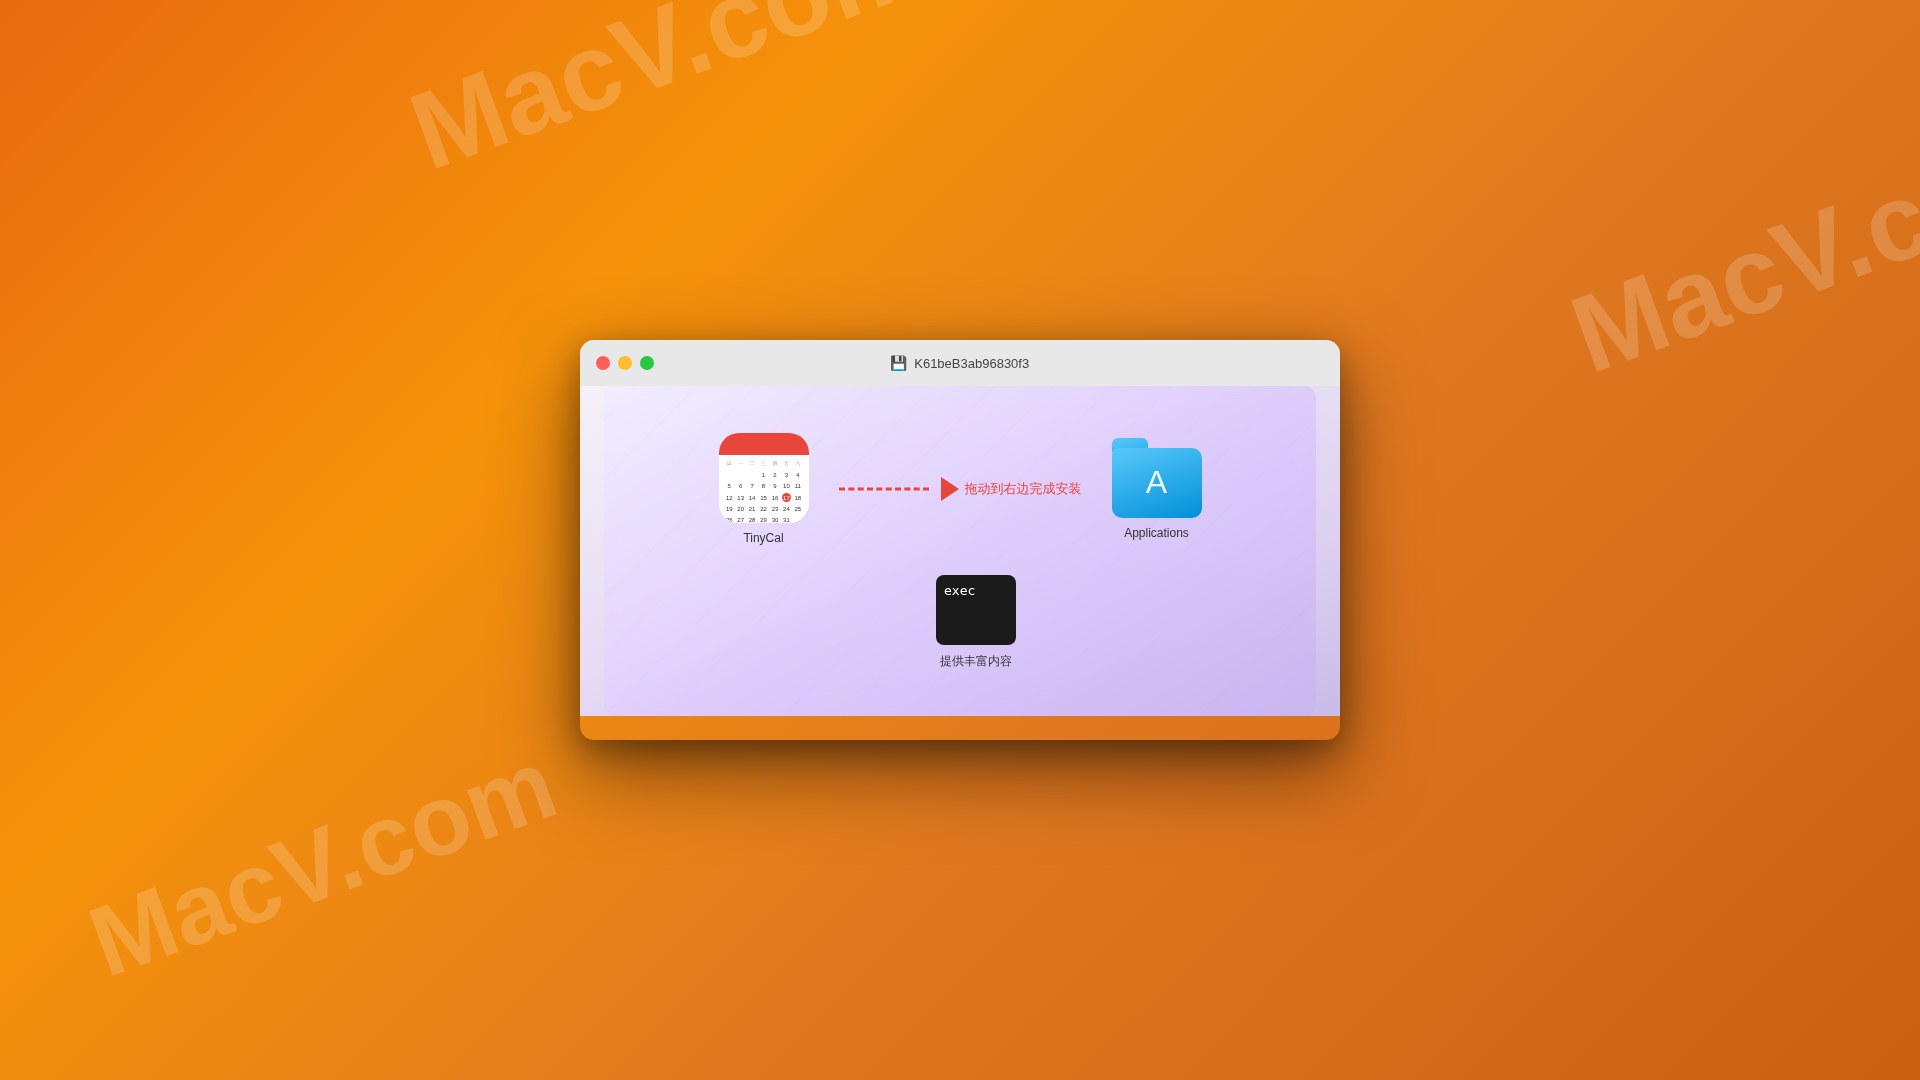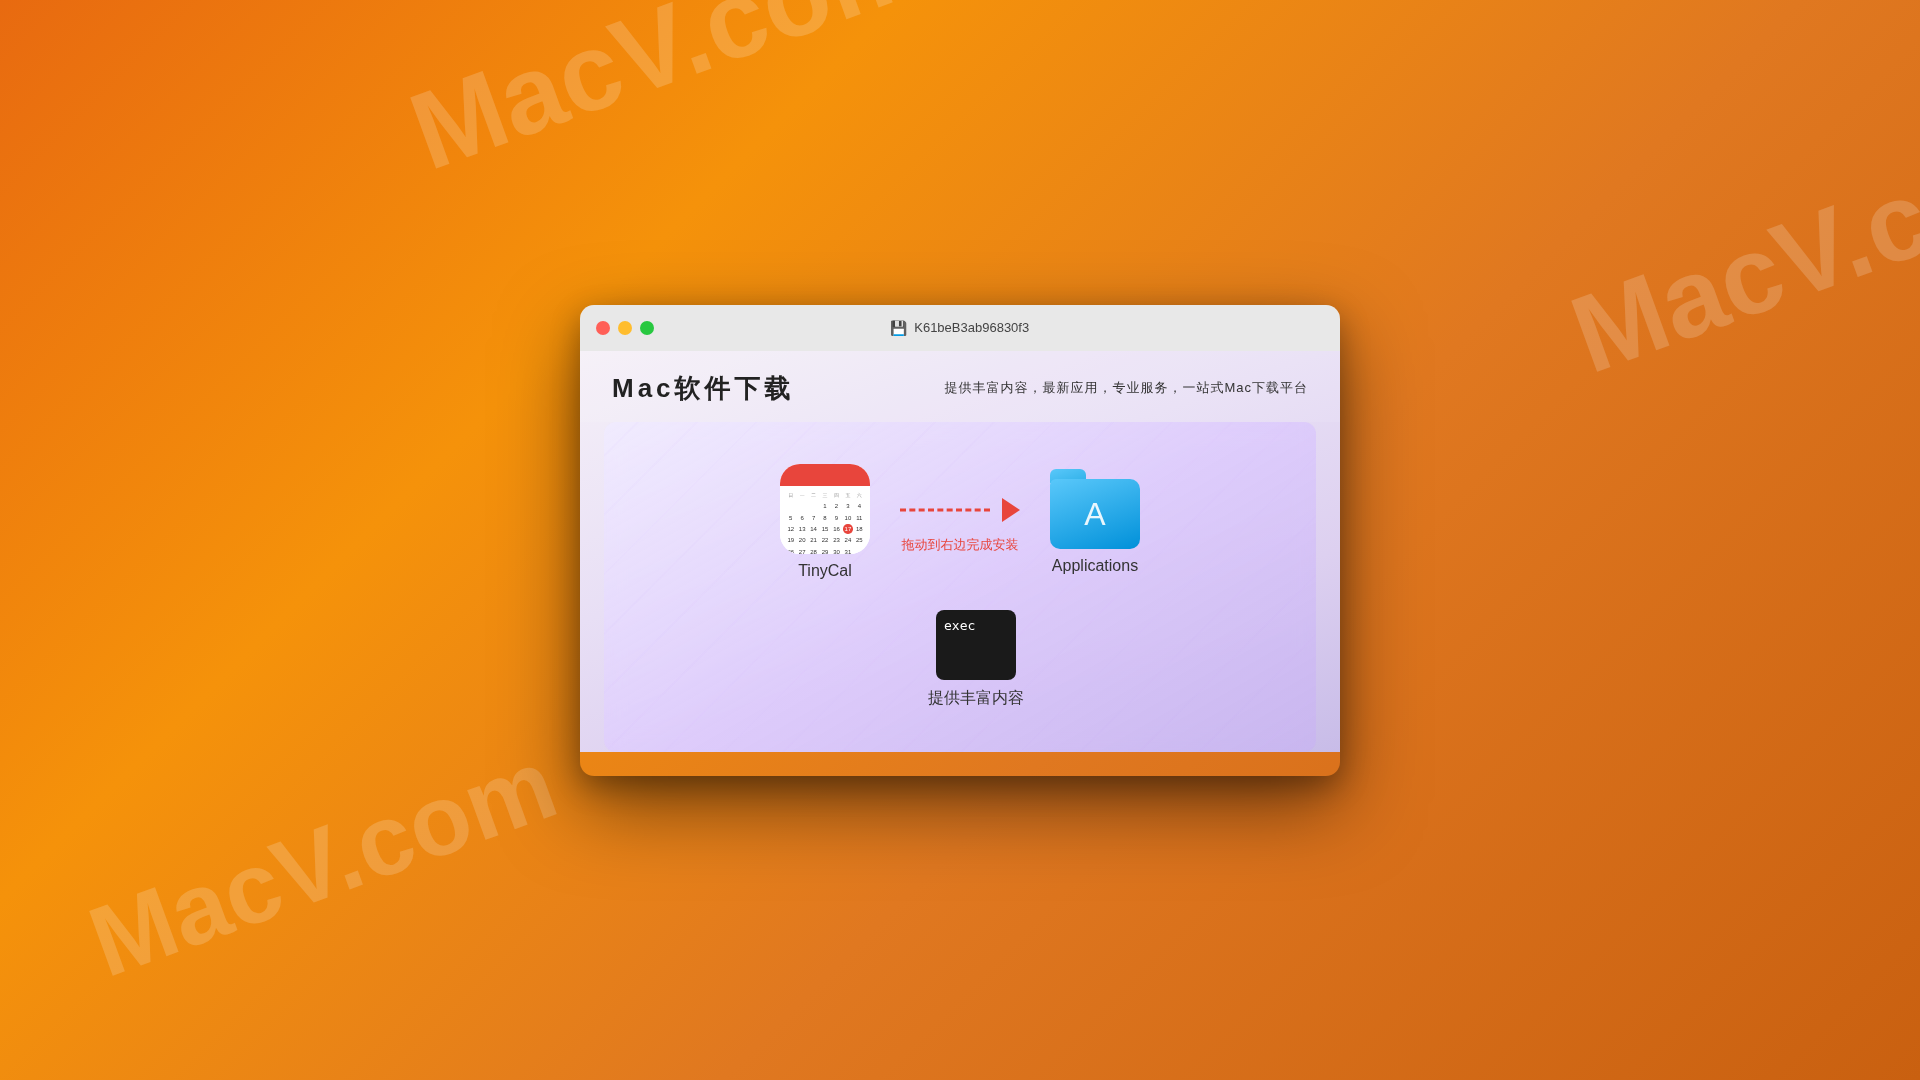"Mac软件下载" div.app-header { html: <div> <div>Mac软件下载</div> <div>提供丰富内容，最新应用，专业服务，一站式Mac下载平台</div> </div> -> none }
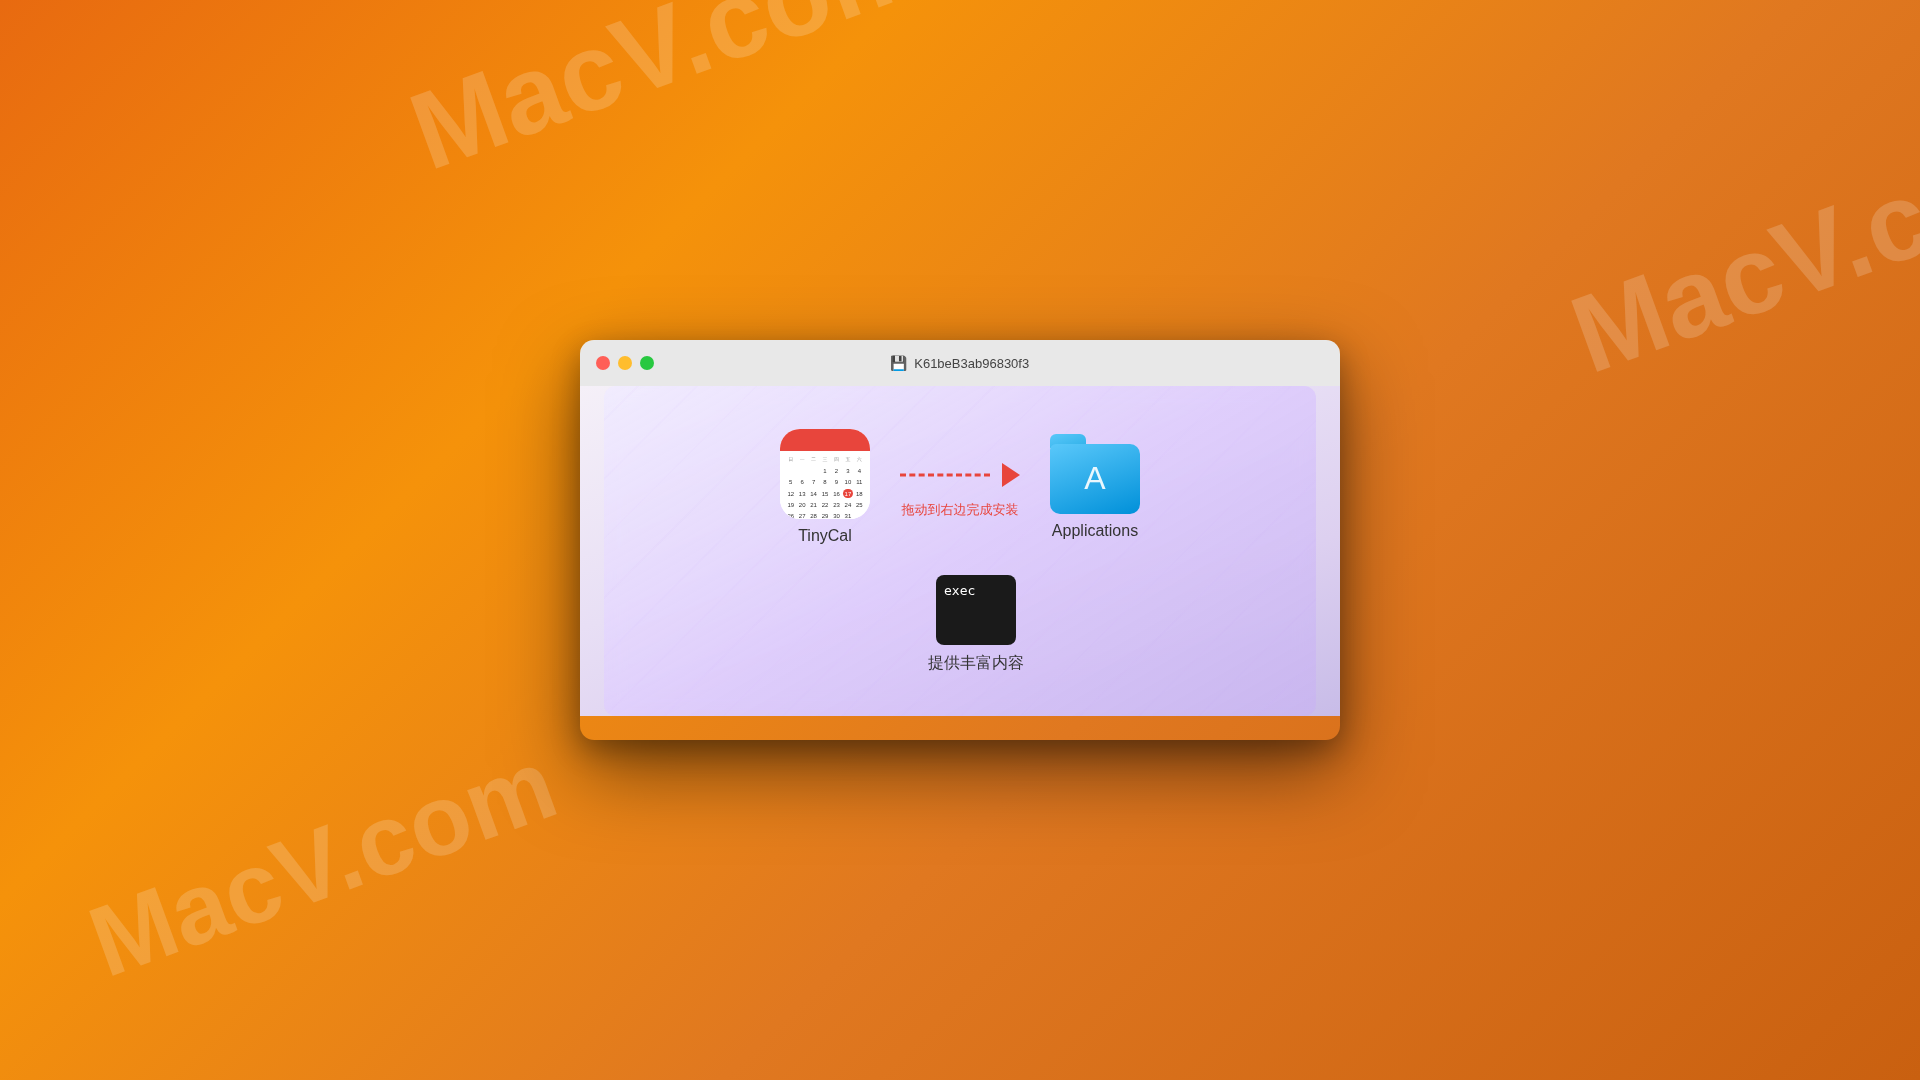"拖动到右边完成安装" .drag-arrow-area { flex-direction: column -> none }
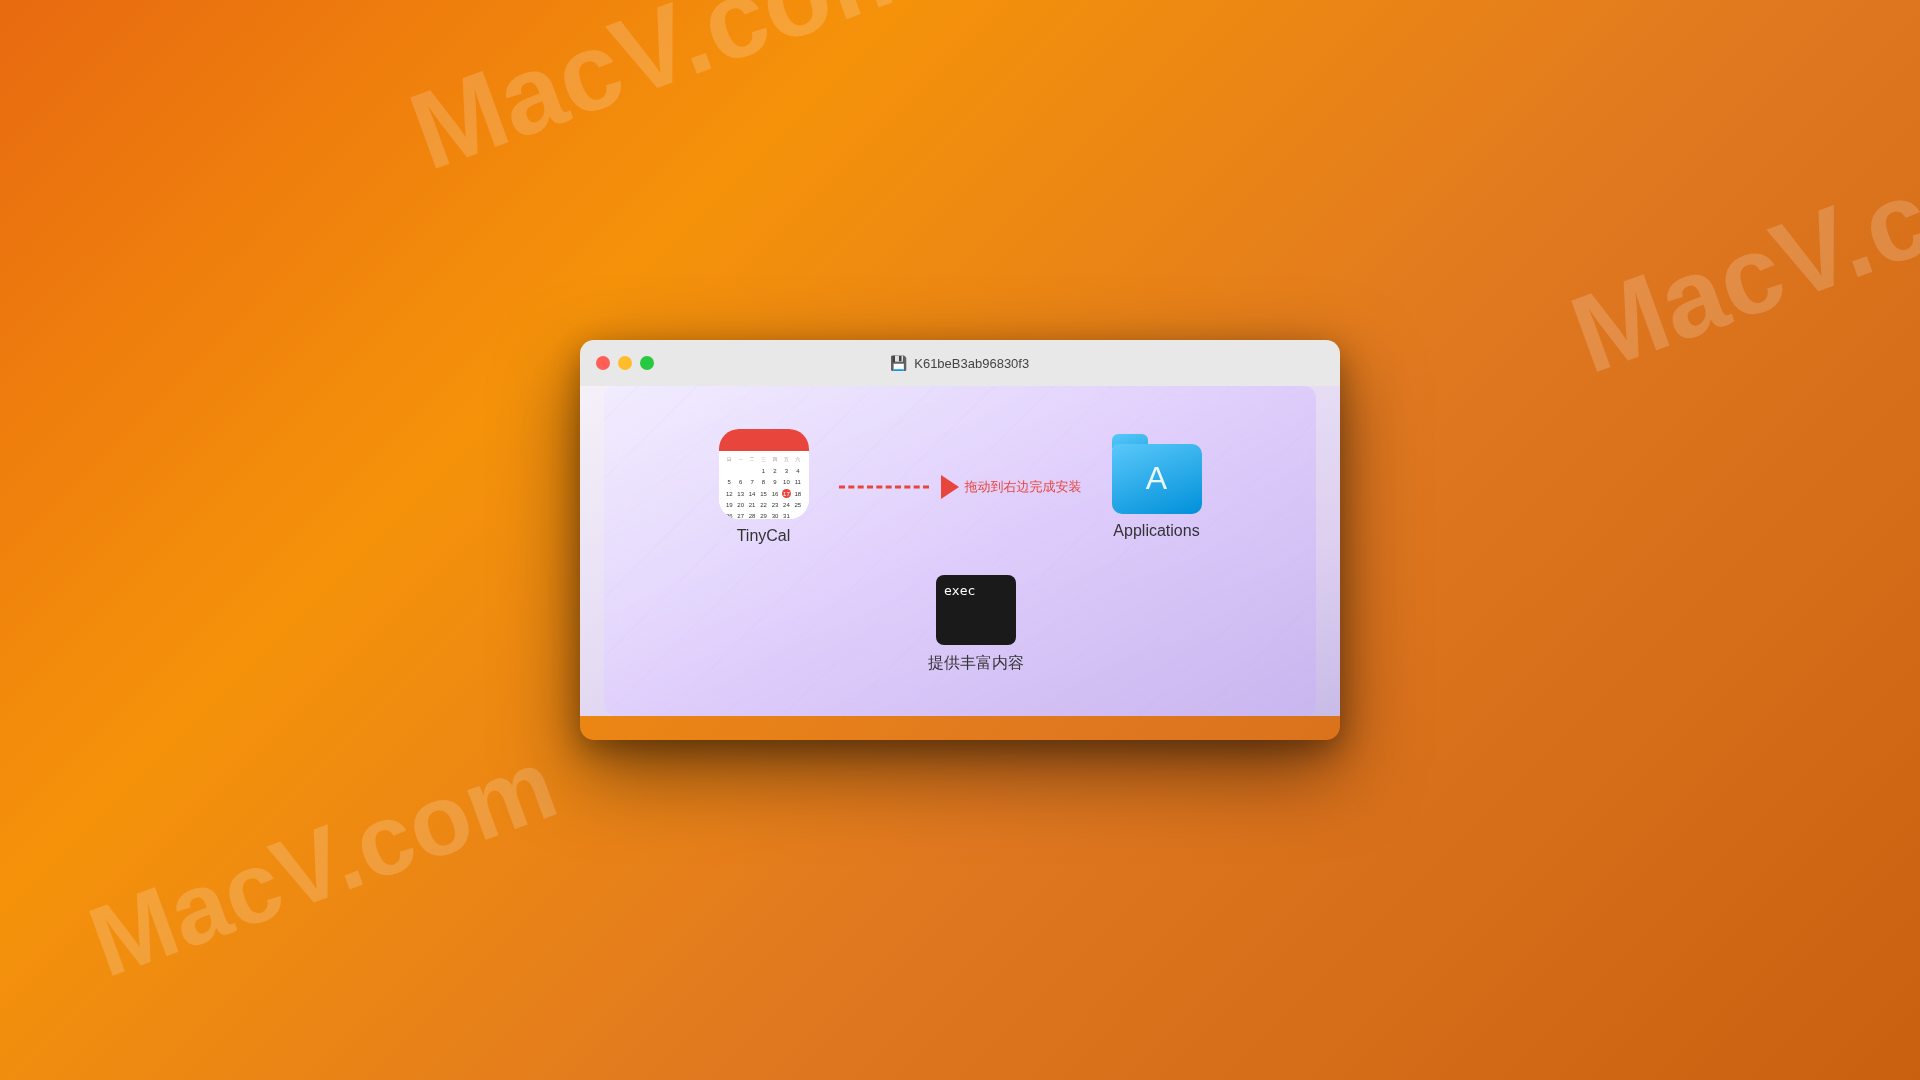"TinyCal" .icon-label { font-size: 16px -> 12px }
